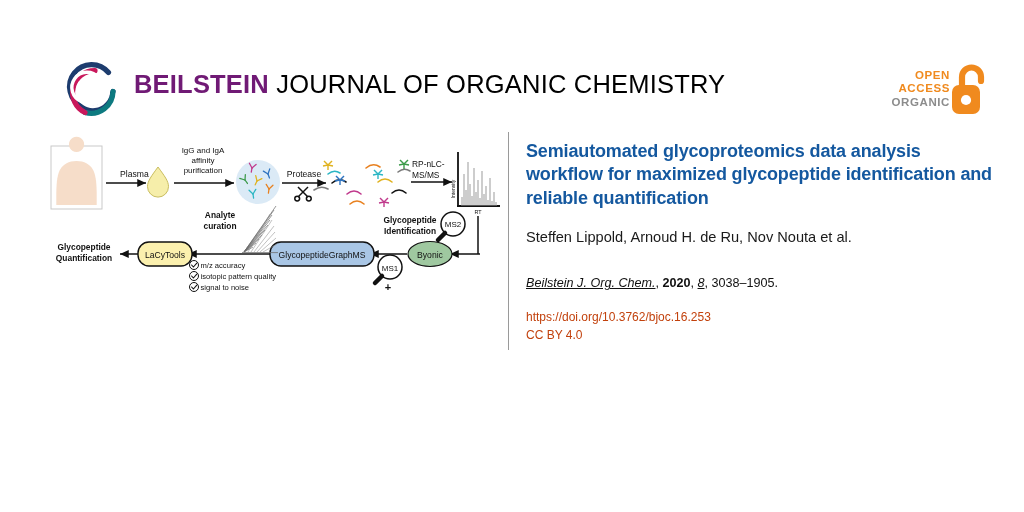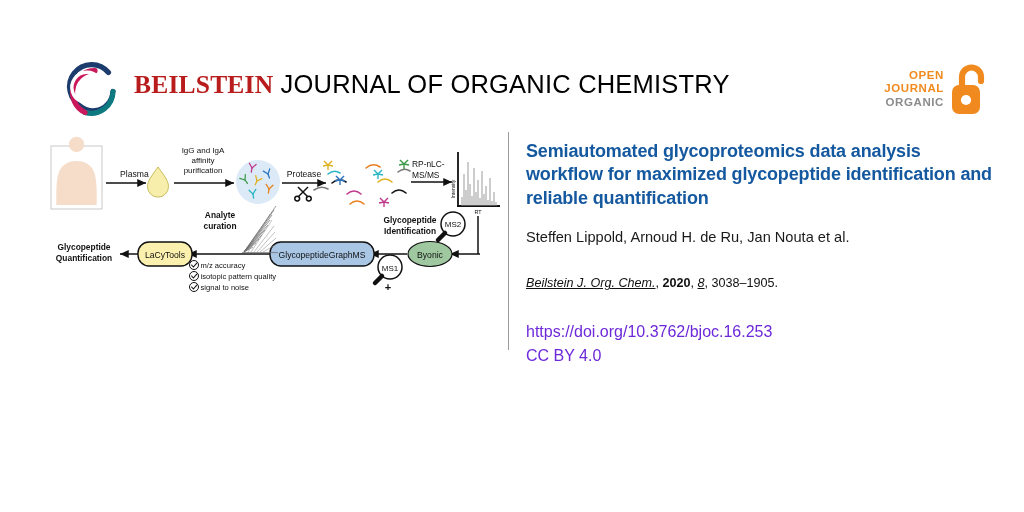"BEILSTEIN" .logo-title .b { color: #b91c1c -> #701a75; font-family: Liberation Serif, serif -> none }
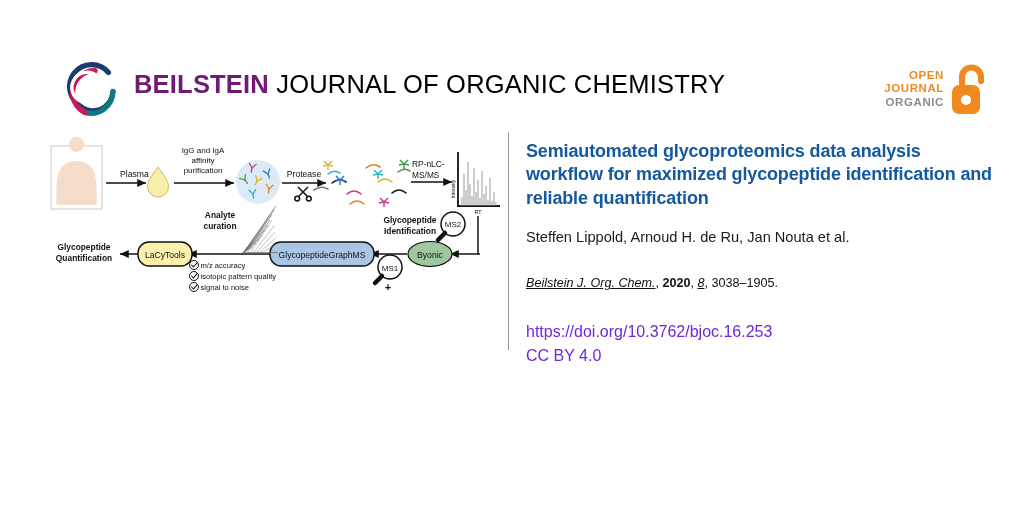"OPEN" .oa { gap: 6px -> none }
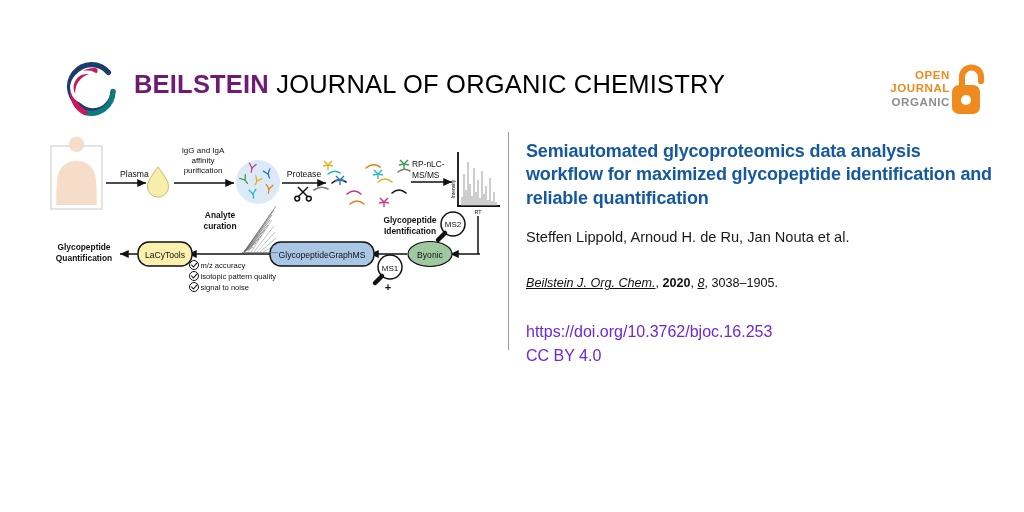"JOURNAL" div.oa-access { text: JOURNAL -> ACCESS }
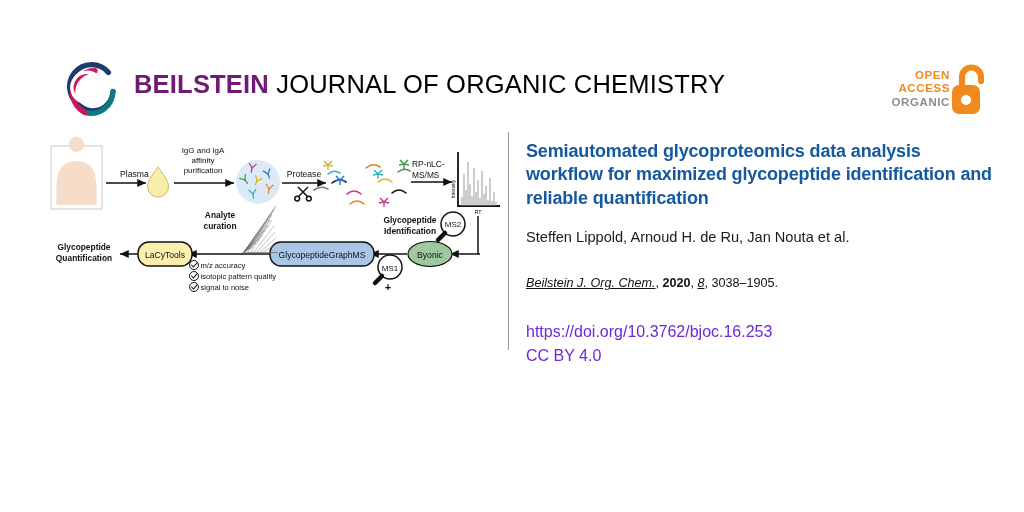"Steffen Lippold, Arnoud H. de" div.art-authors { text: Jan -> Nov }
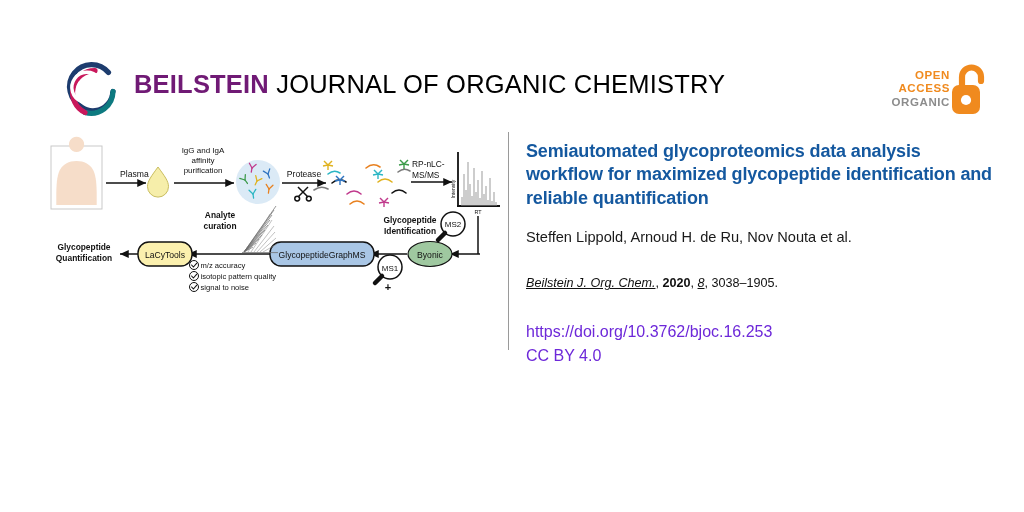"https://doi.org/10.3762/bjoc.16.253" .art-doi { color: #6d28d9 -> #c2410c; font-size: 16px -> 12px; margin-top: 28px -> 16px }
